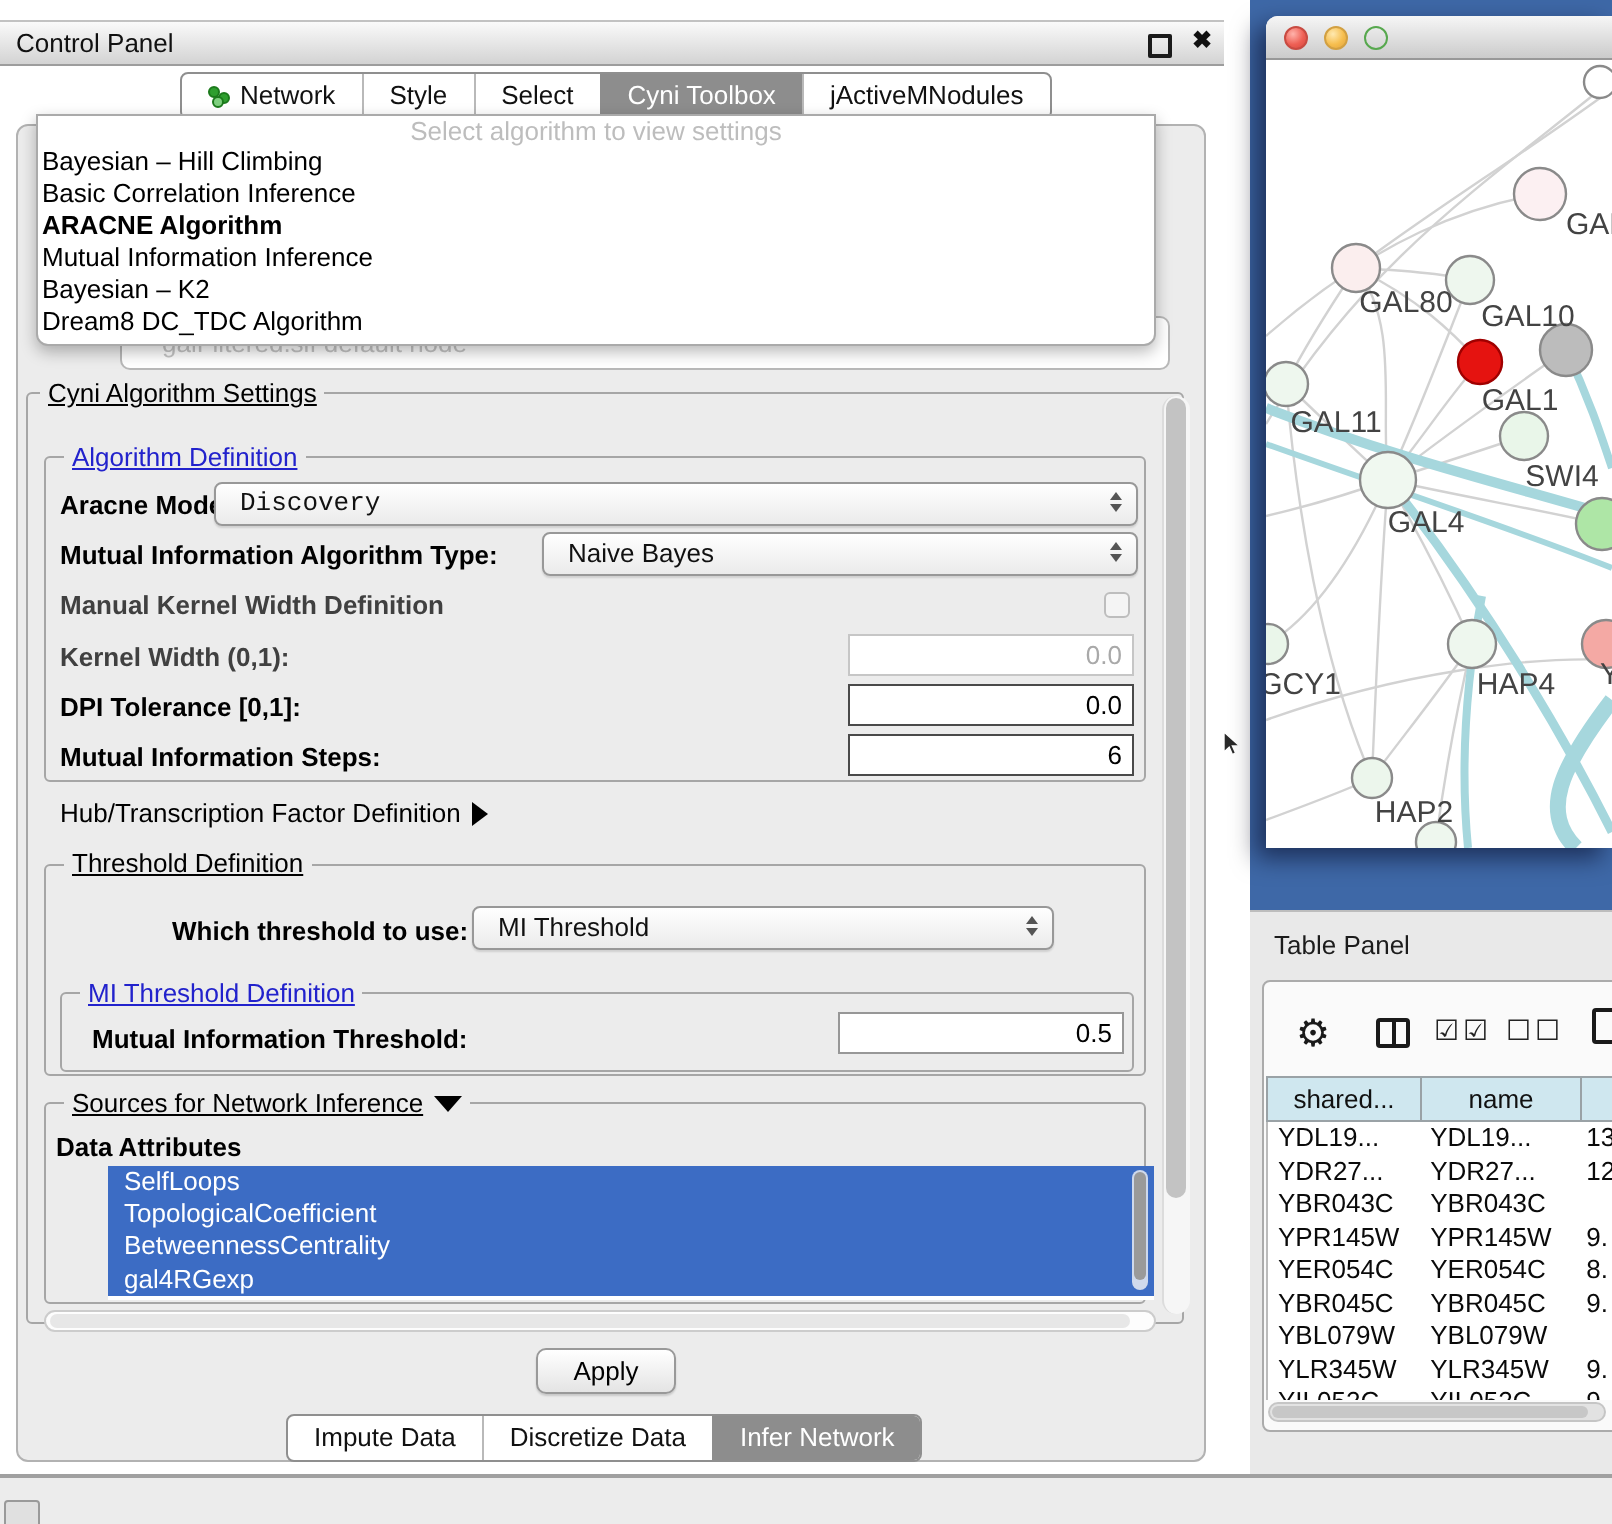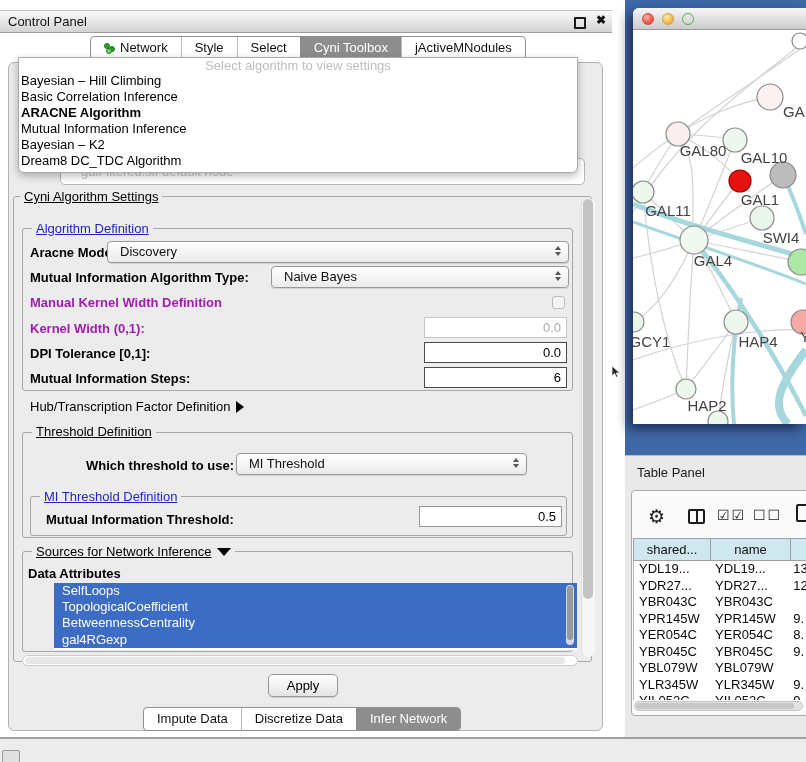"Discovery" div.mac-combo { font-family: none -> Liberation Mono, monospace }
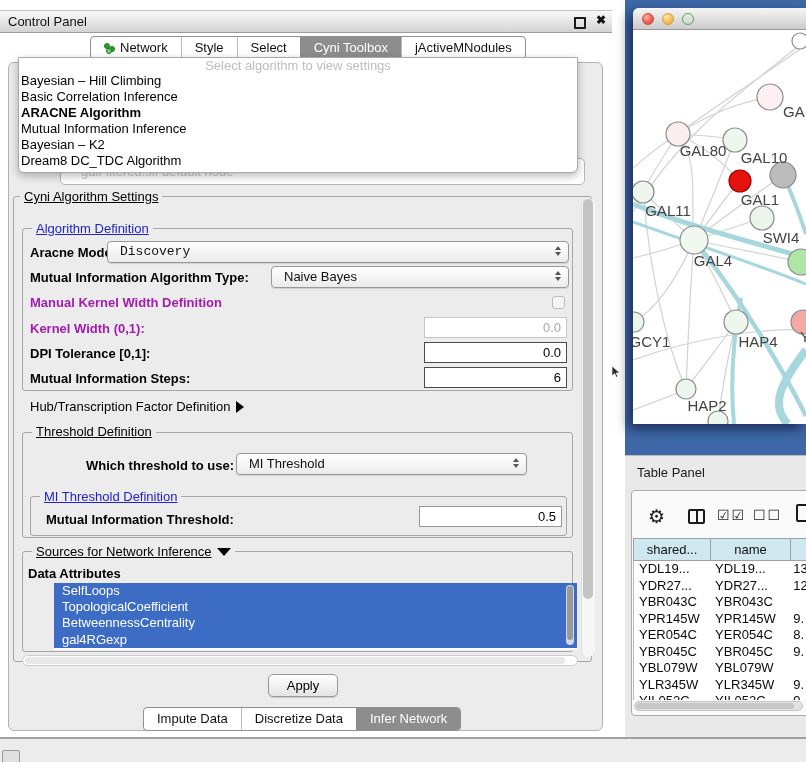"Manual Kernel Width Definition" .graytxt { color: #a21caf -> #404040 }
